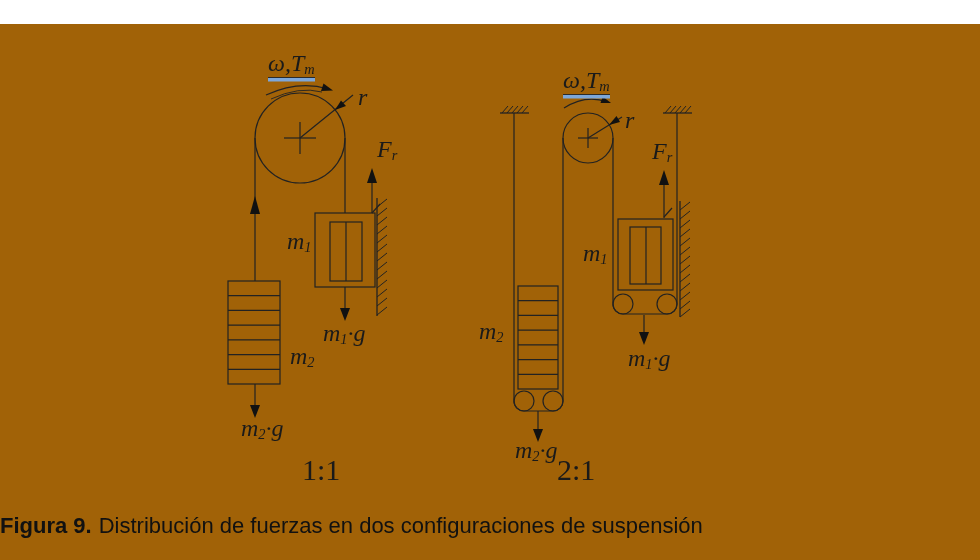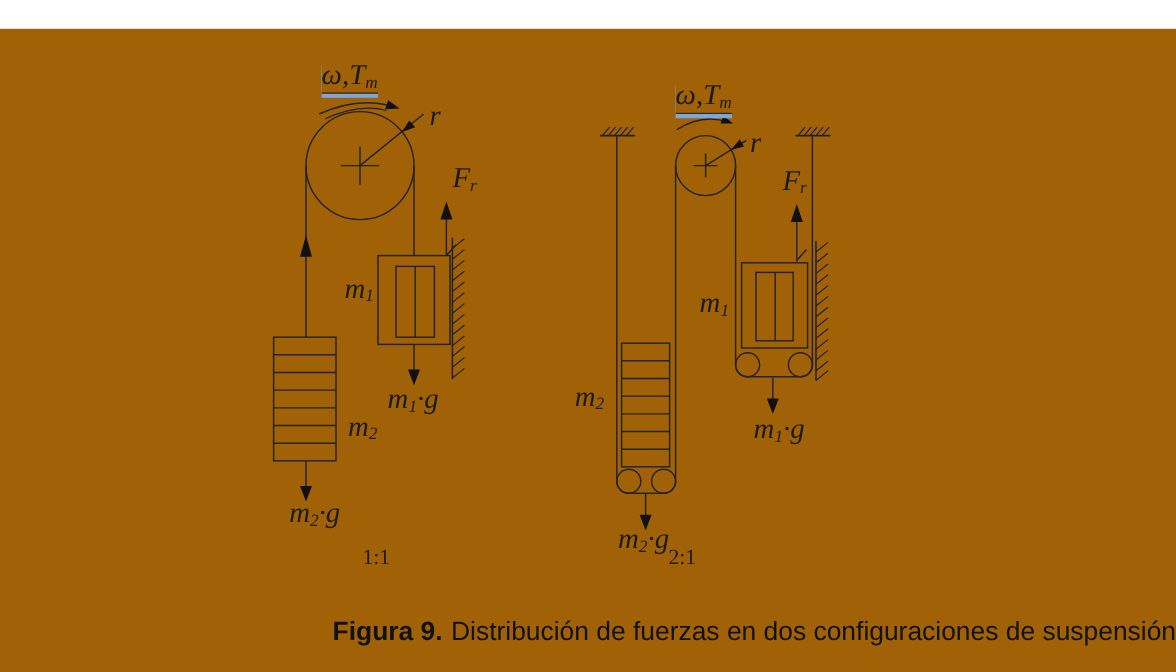"1:1" .ratio { font-size: 18px -> 30px }
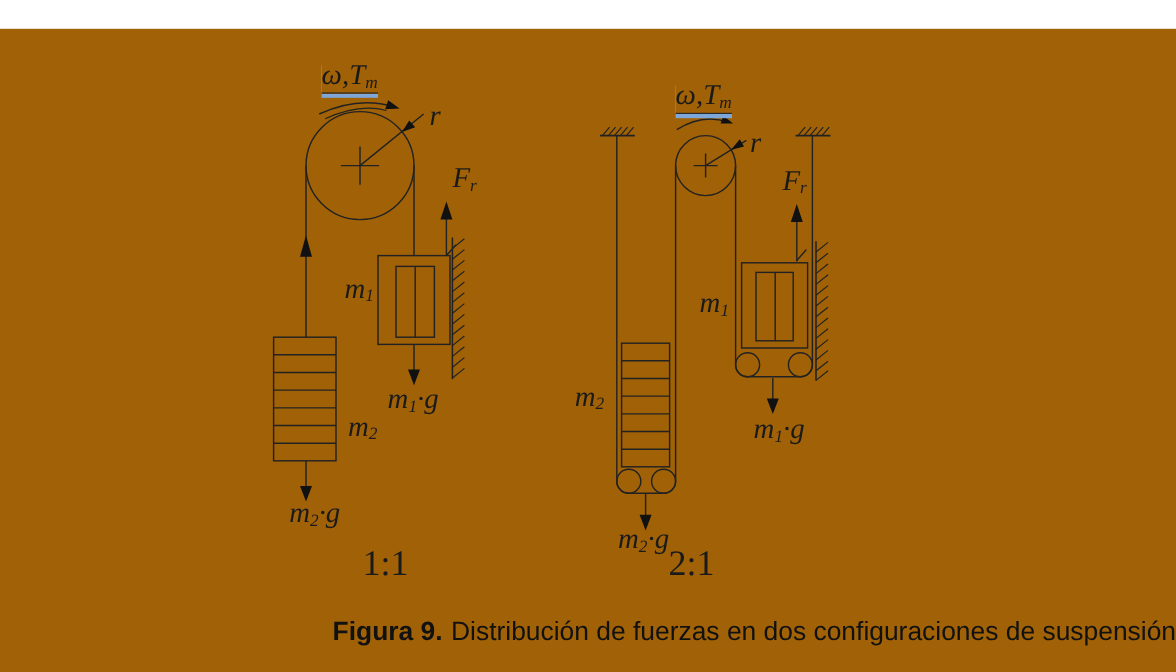"Figura 9. Distribución de fuerzas" .caption { text-align: right -> left }
